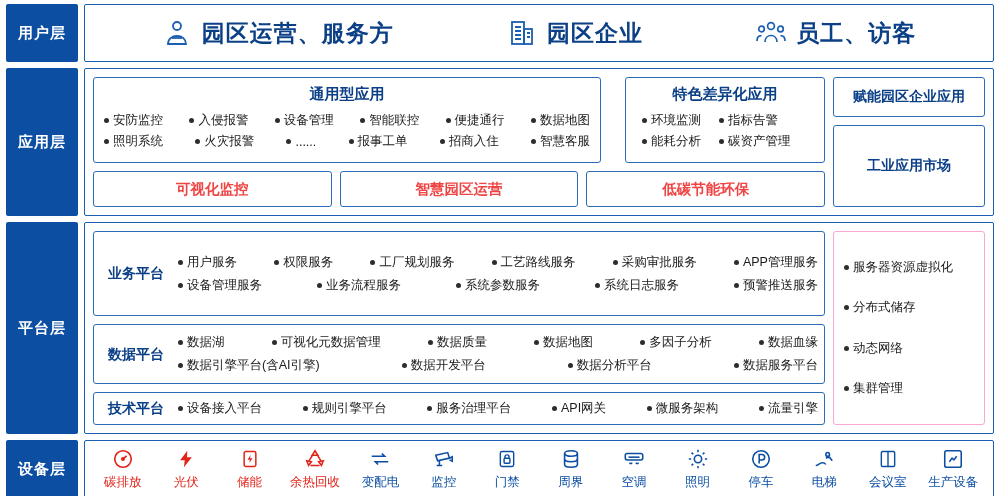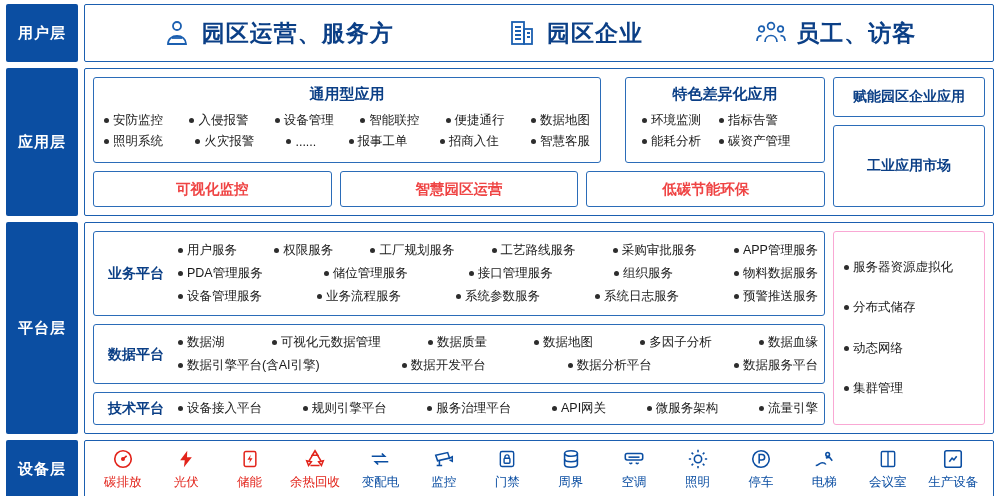"PDA管理服务" div.pitem-line { html: <div> <span>PDA管理服务</span> <span>储位管理服务</span> <span>接口管理服务</span> <span>组织服务</span> <span>物料数据服务</span> </div> -> none }
